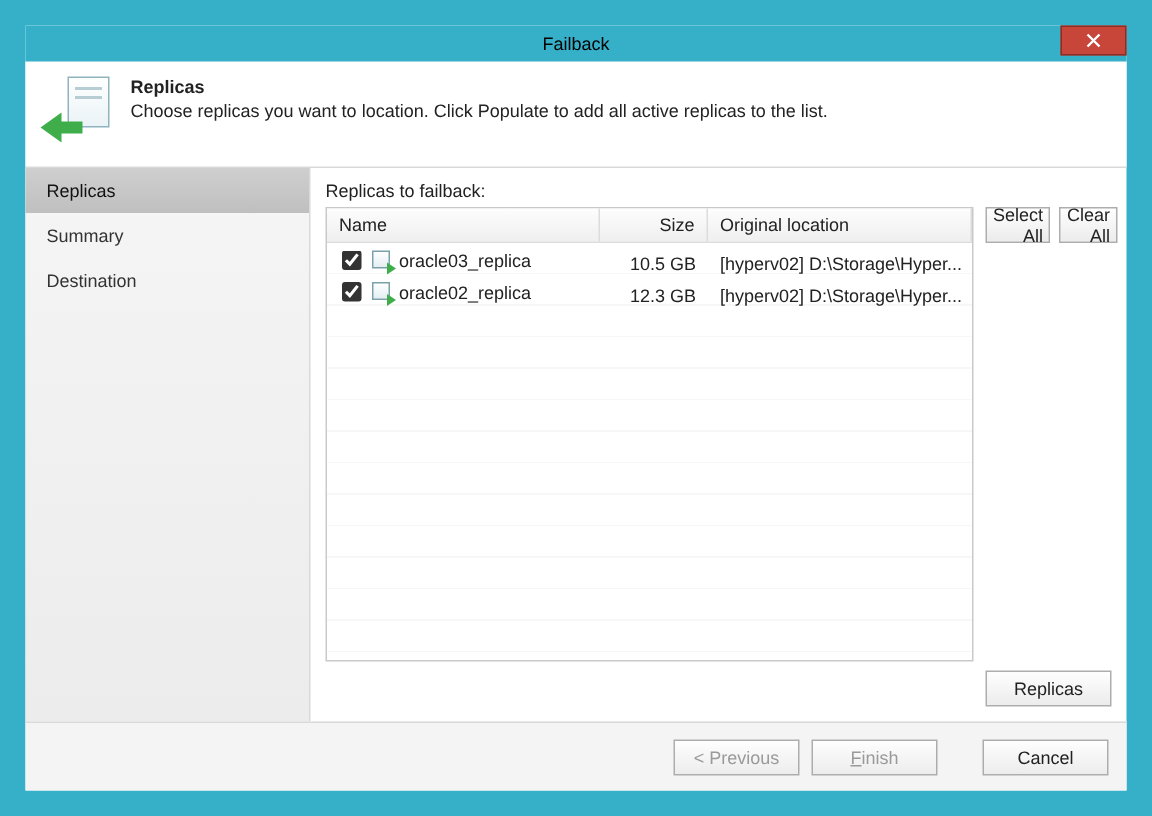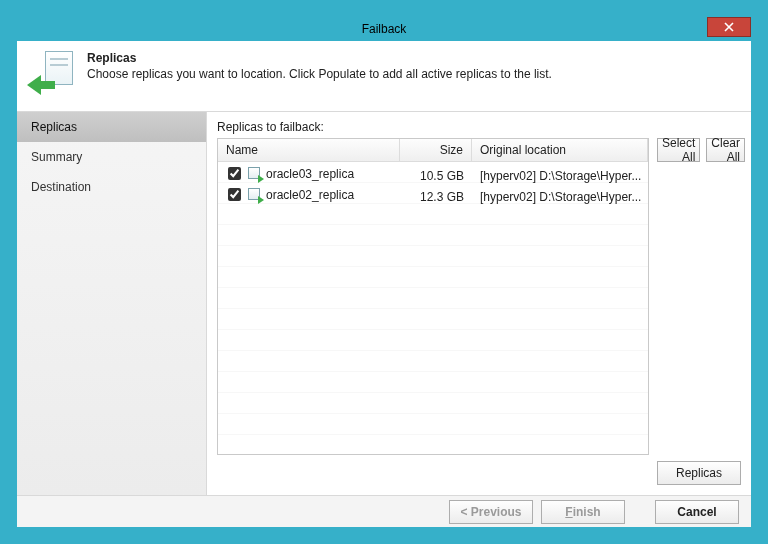"< Previous" .footer { font-weight: bold -> none; height: 32px -> 46px }
